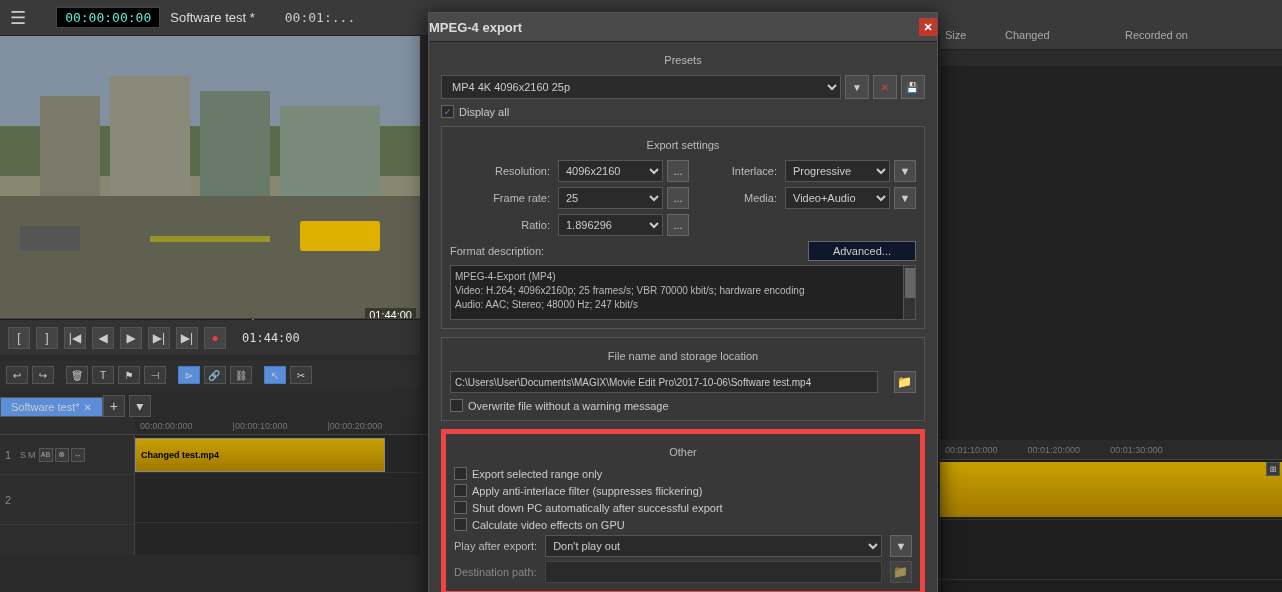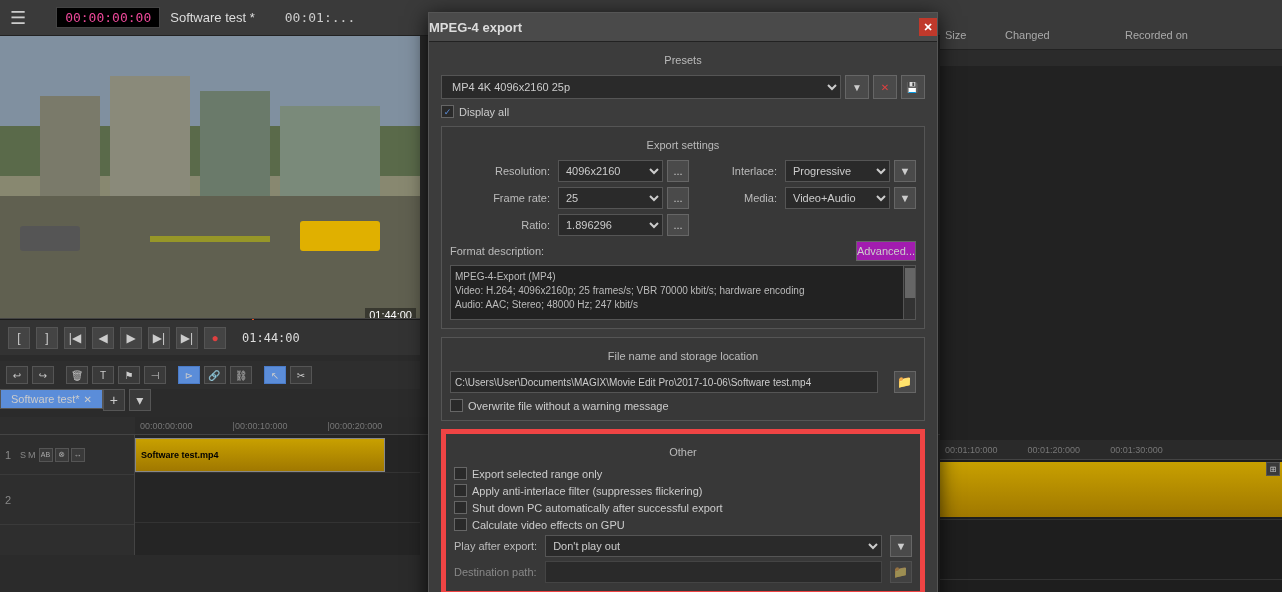"00:00:00:00" .top-bar-timecode { color: #ec4899 -> #5eead4 }
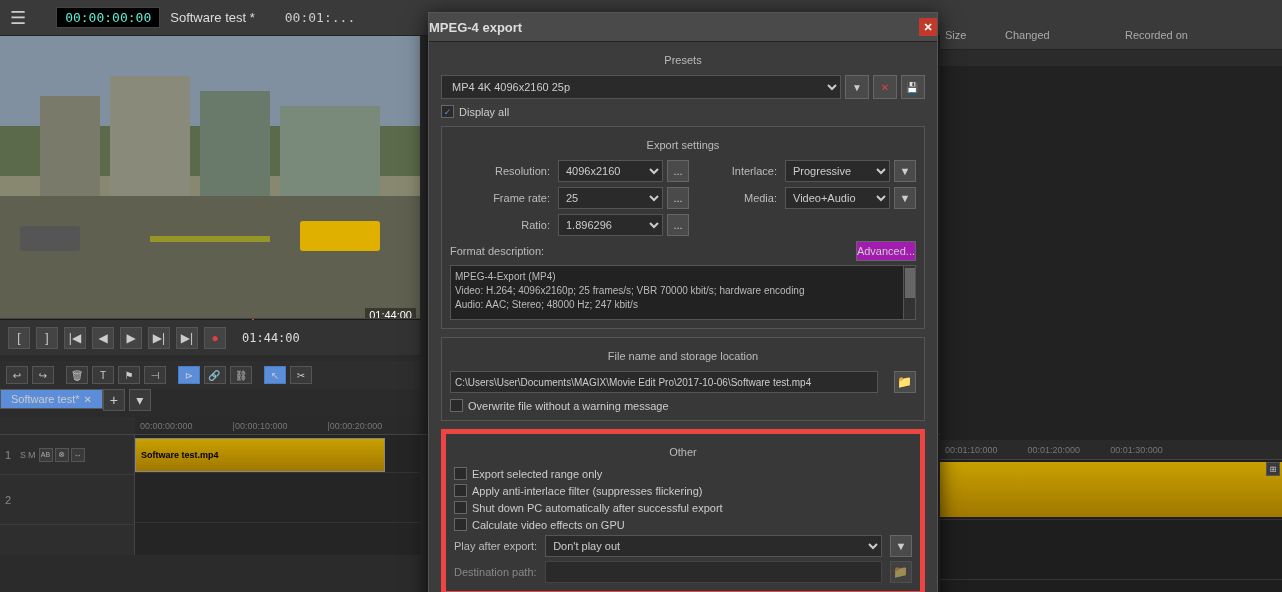"Advanced..." .advanced-btn { background: #a21caf -> #0f172a; padding: 3px 0 -> 3px 24px }
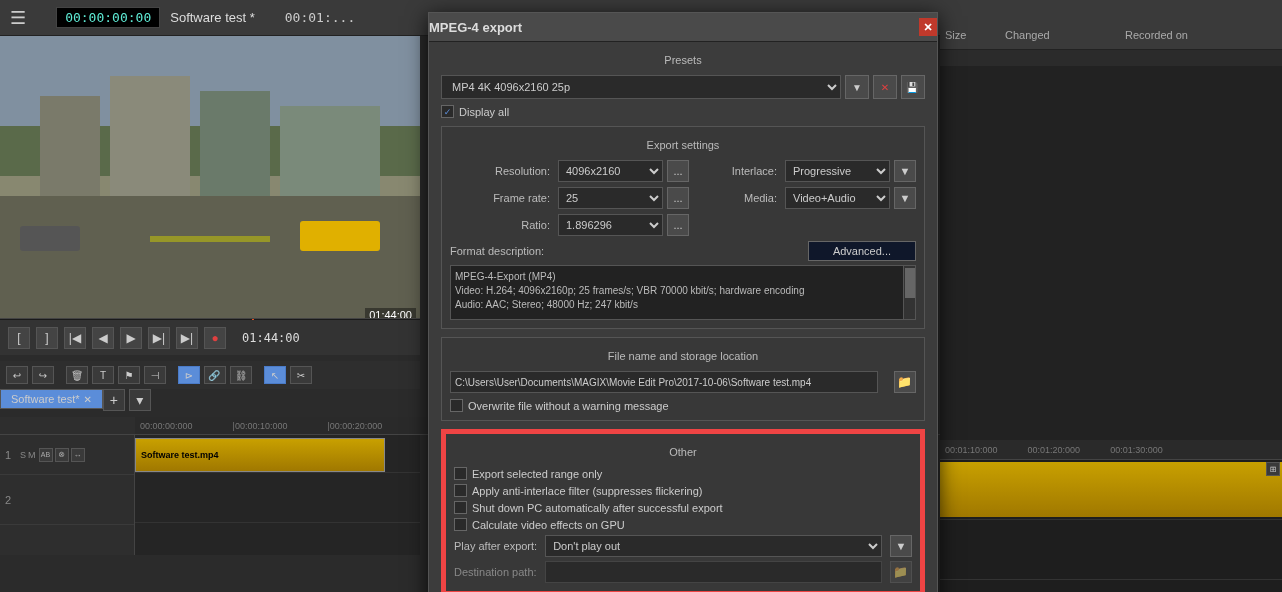"Software test*" .tab-bar { align-items: flex-start -> flex-end }
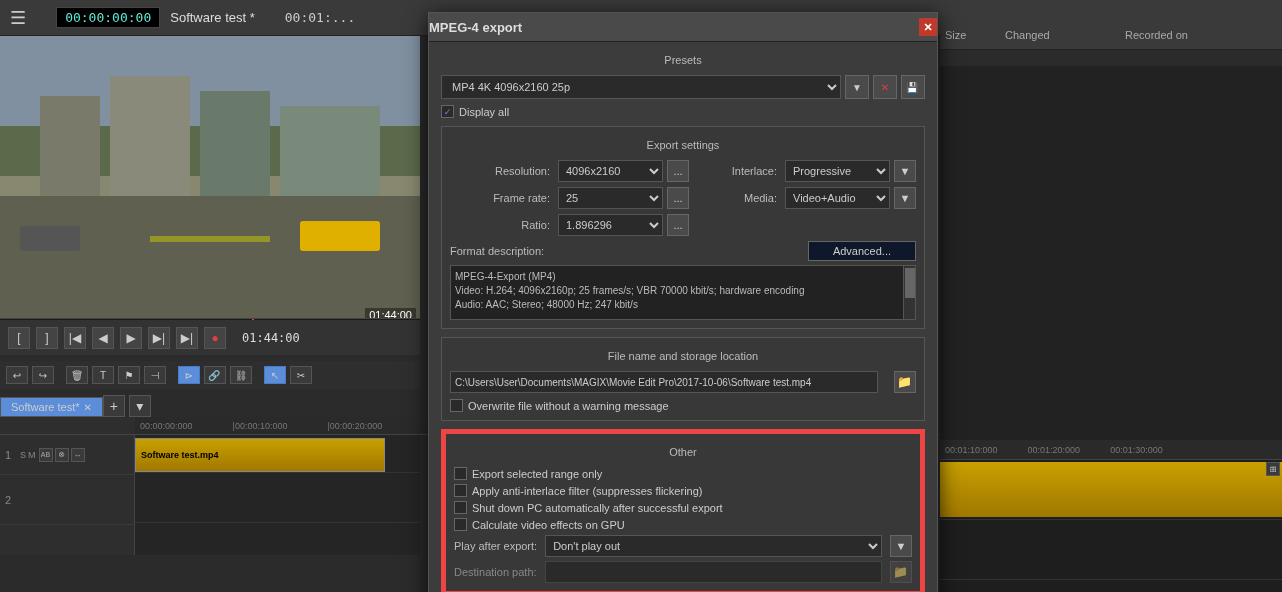"Software test.mp4" span { text: Software -> Changed }
